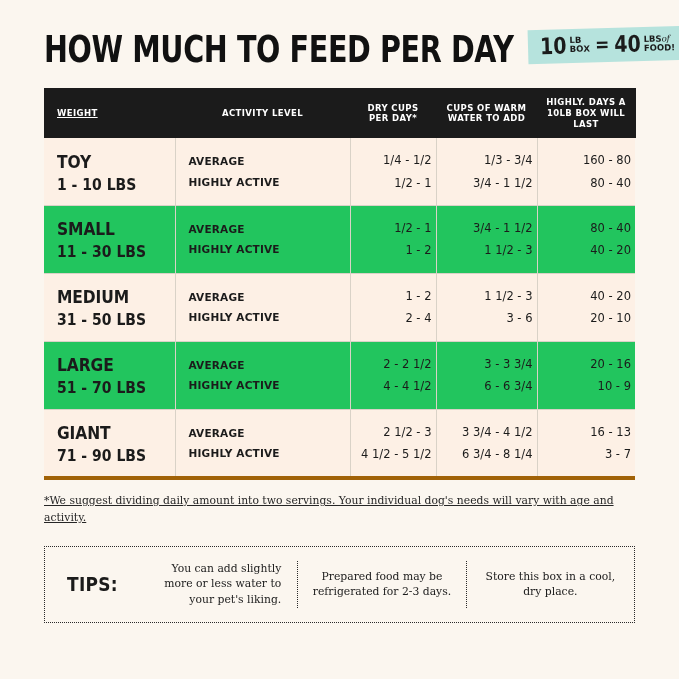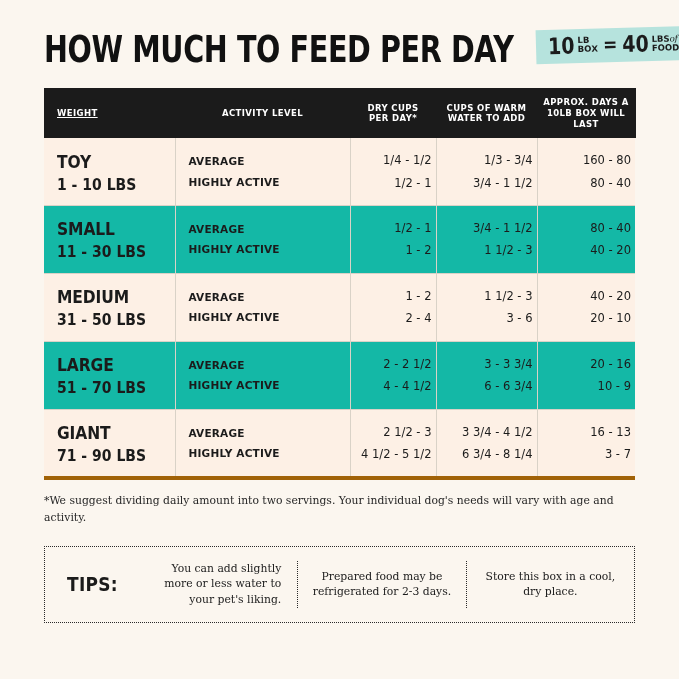"HOW MUCH TO FEED PER" .header { gap: 8px -> none }
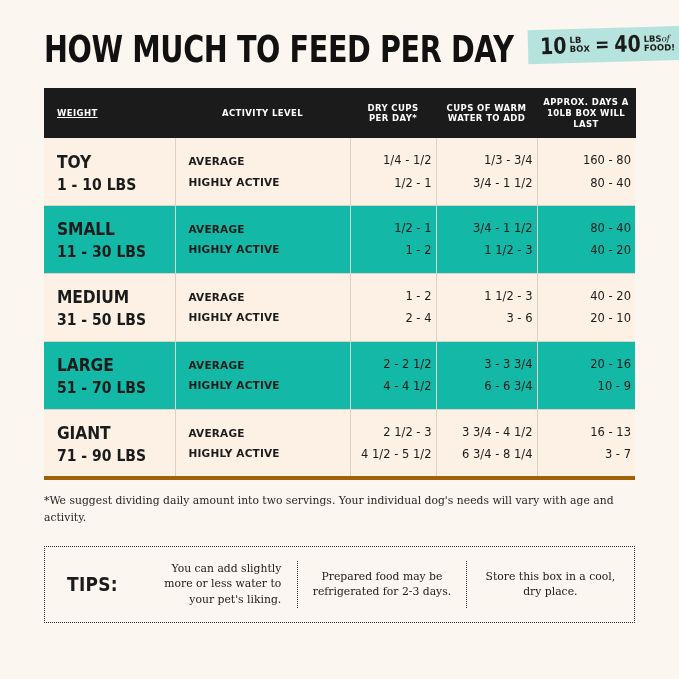"APPROX. DAYS A" span { text: APPROX -> HIGHLY }
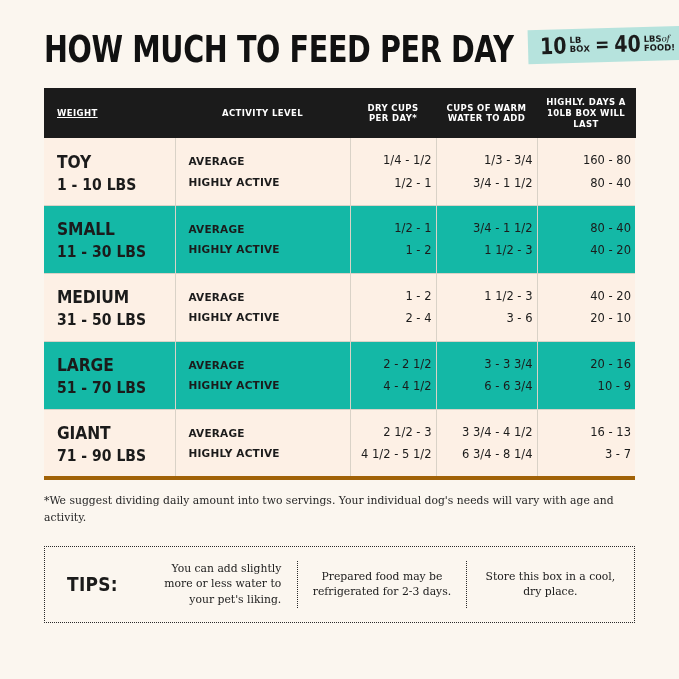"SMALL" tbody tr.band-b td { background: #14b8a6 -> #22c55e }
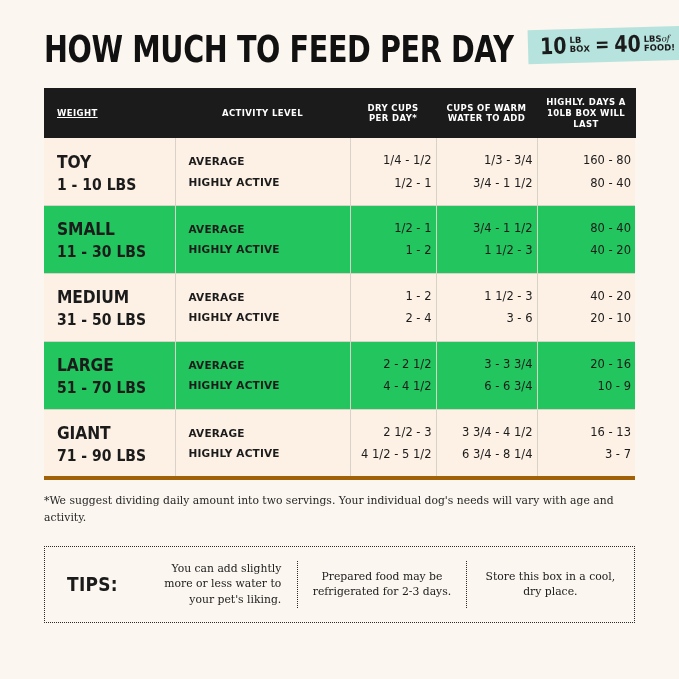"*We suggest dividing daily amount" .footnote { text-decoration: none -> underline }
